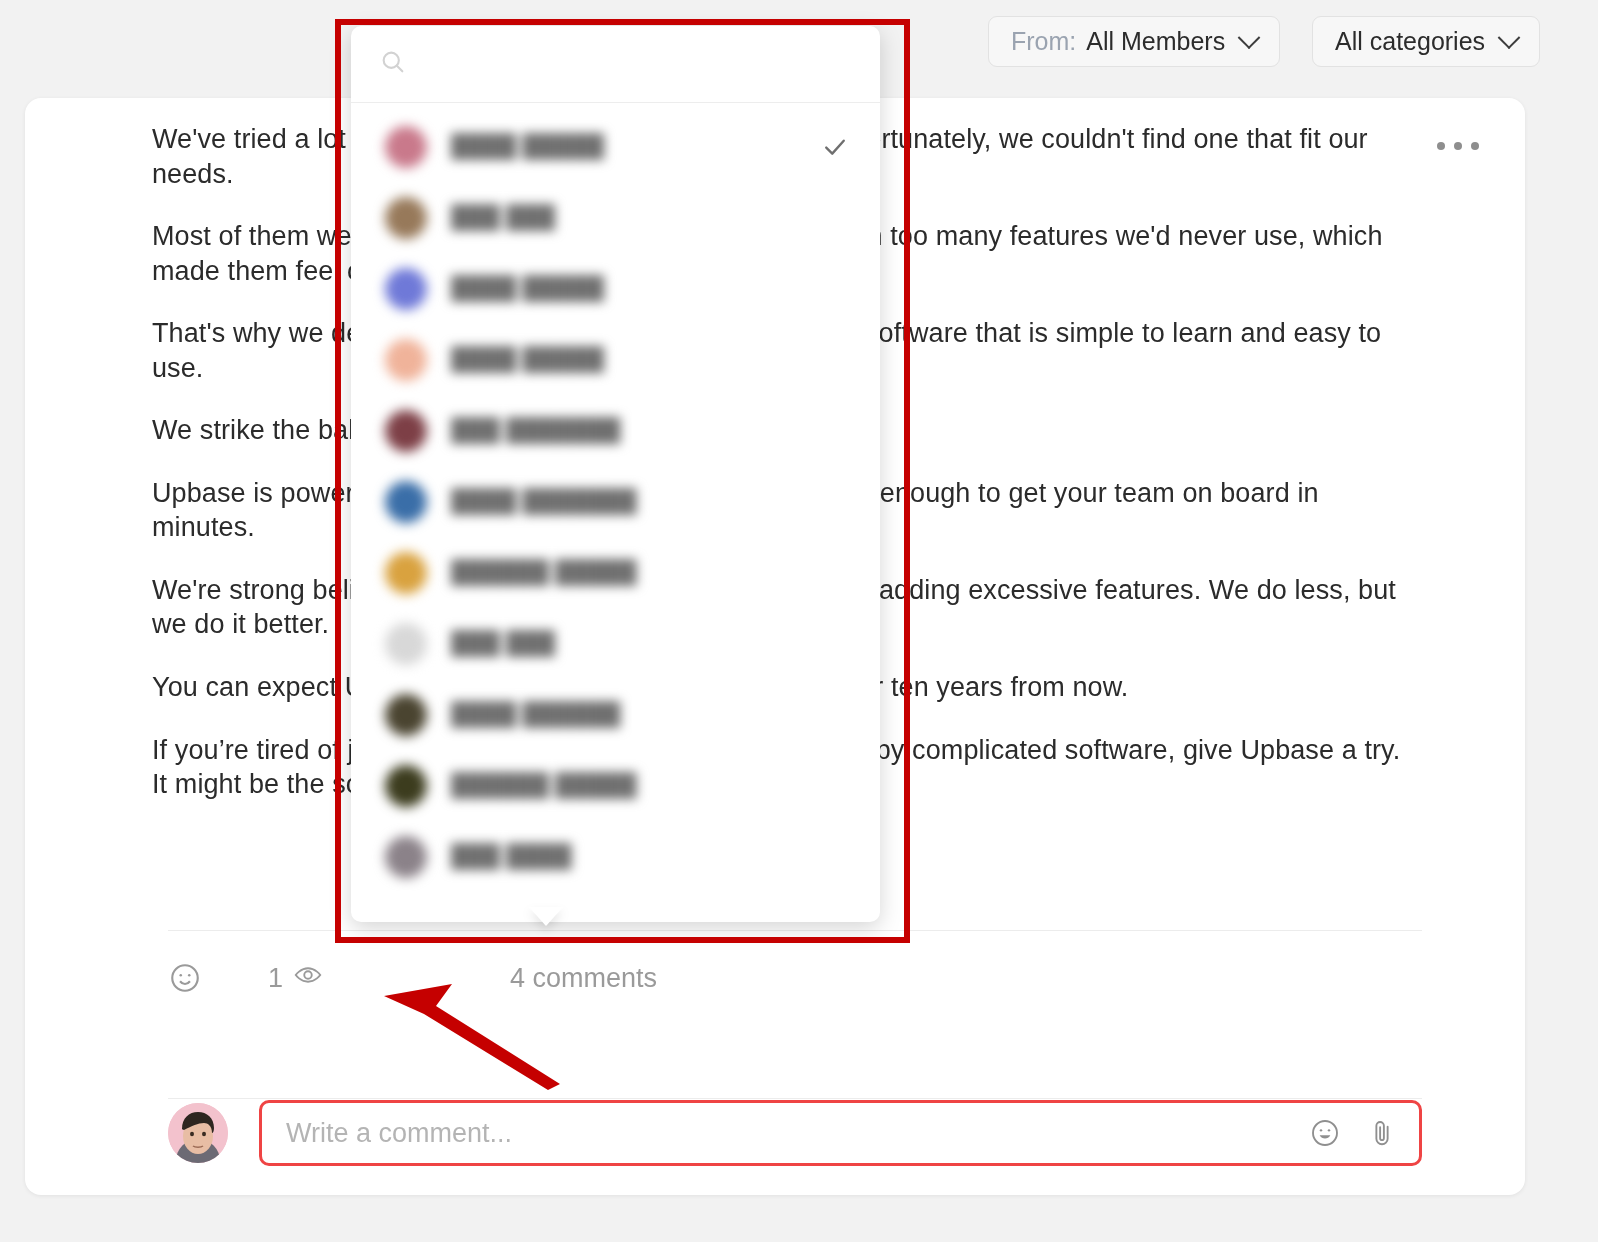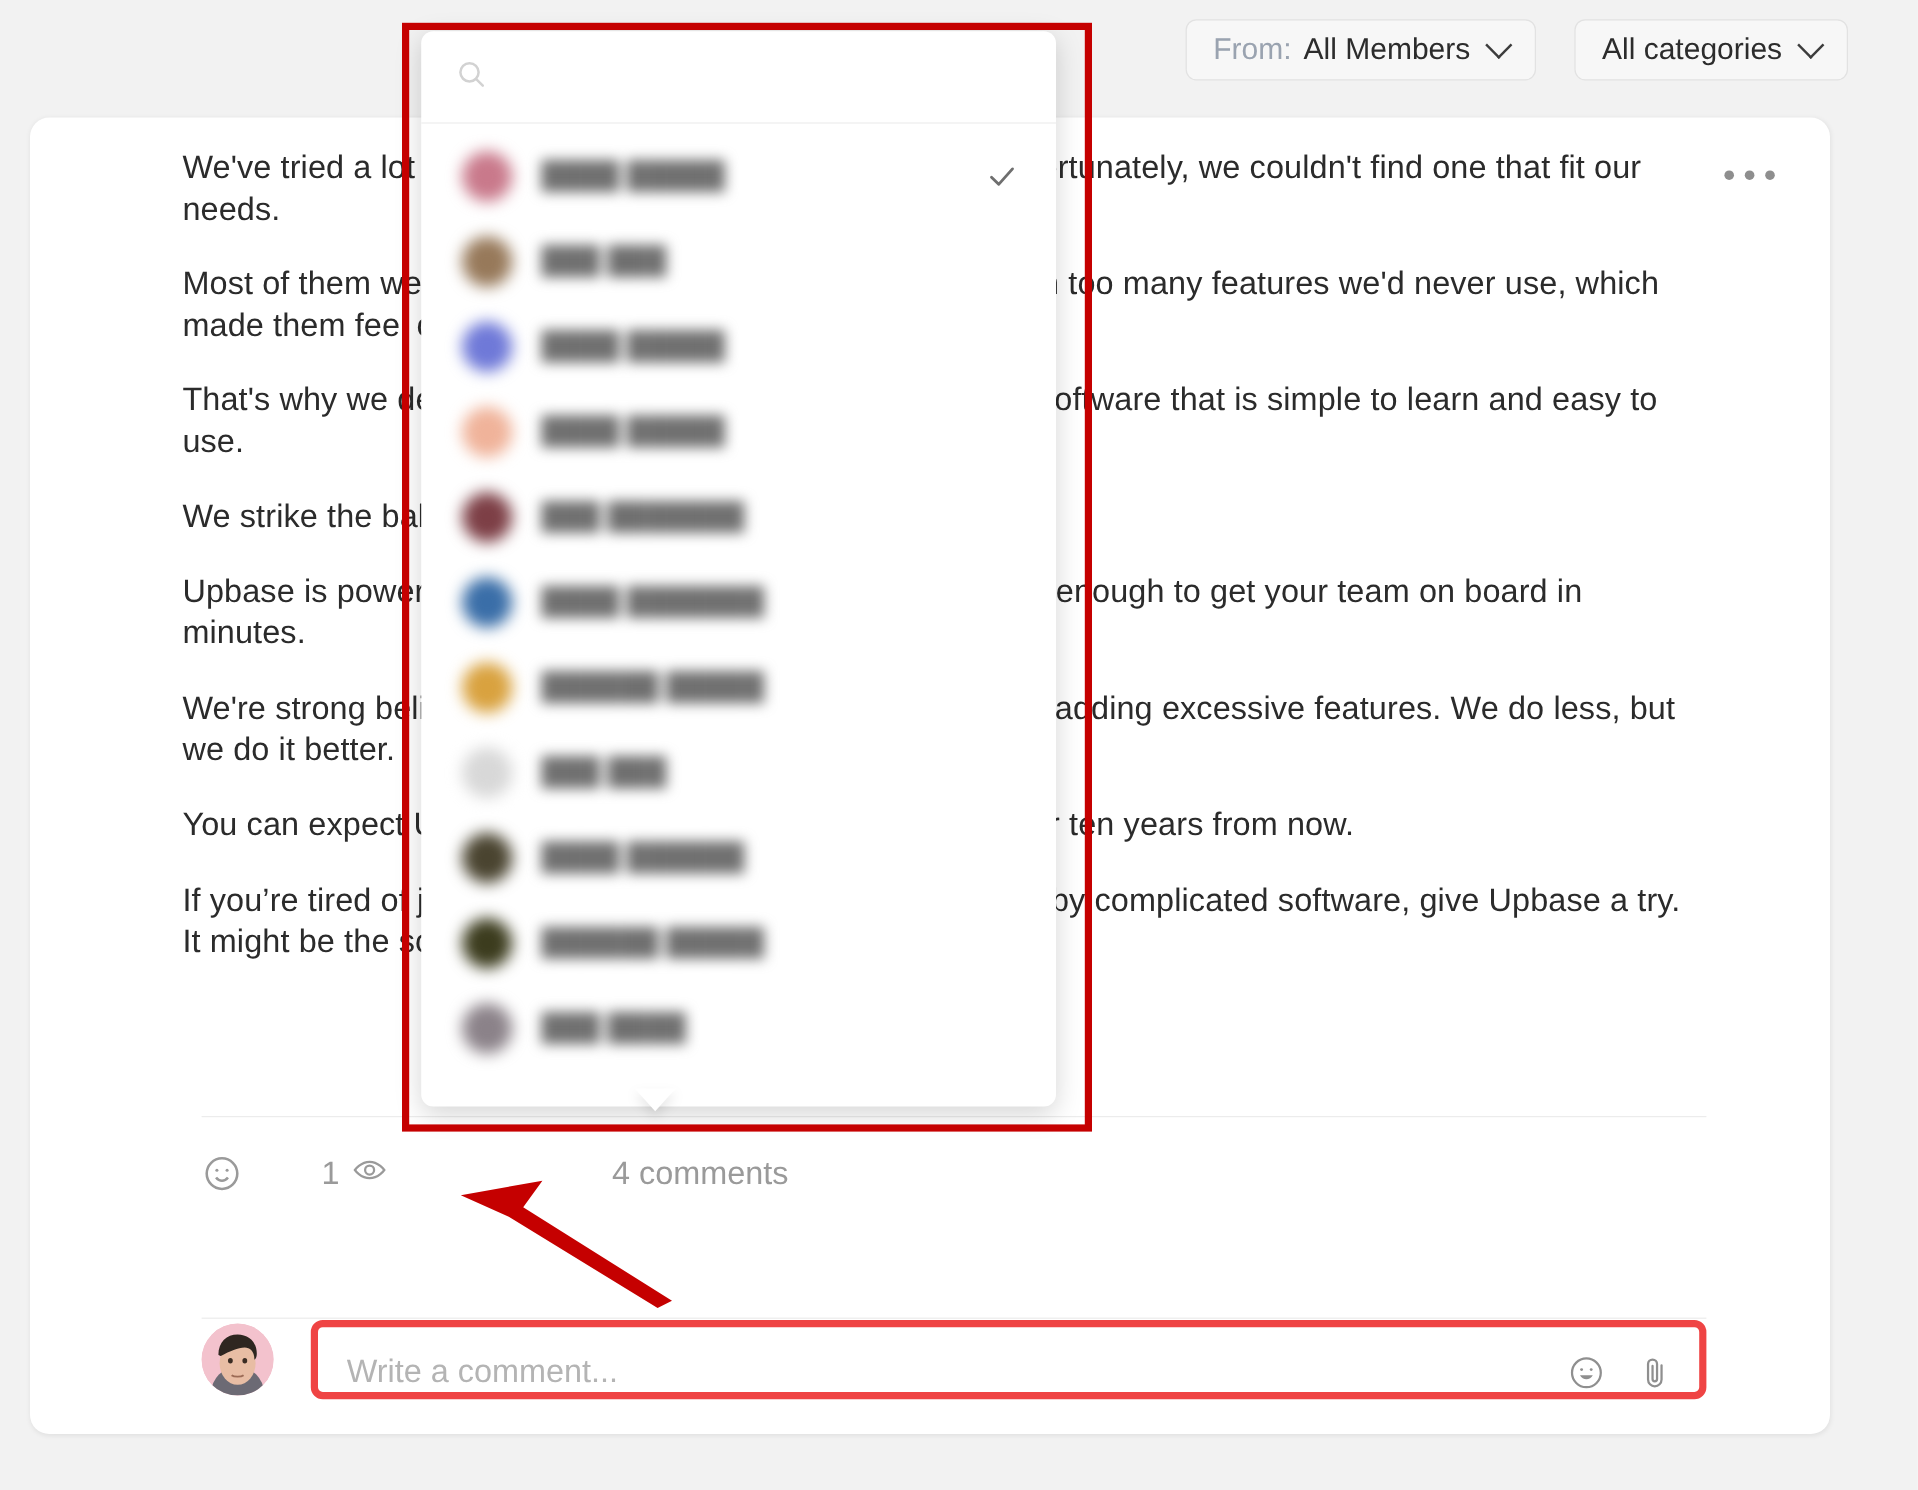"Write a comment..." .comment-input-wrap { align-items: flex-end -> center; border: 6px solid #ef4444 -> 3px solid #ef4444 }
